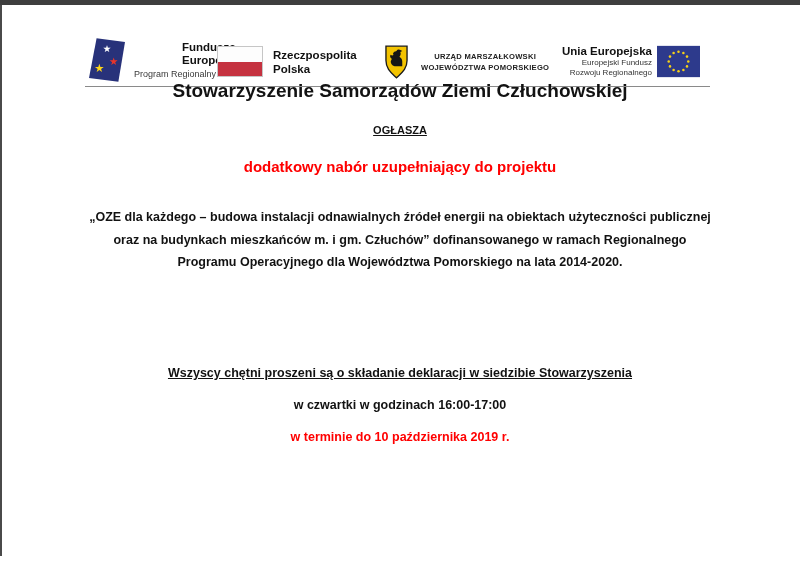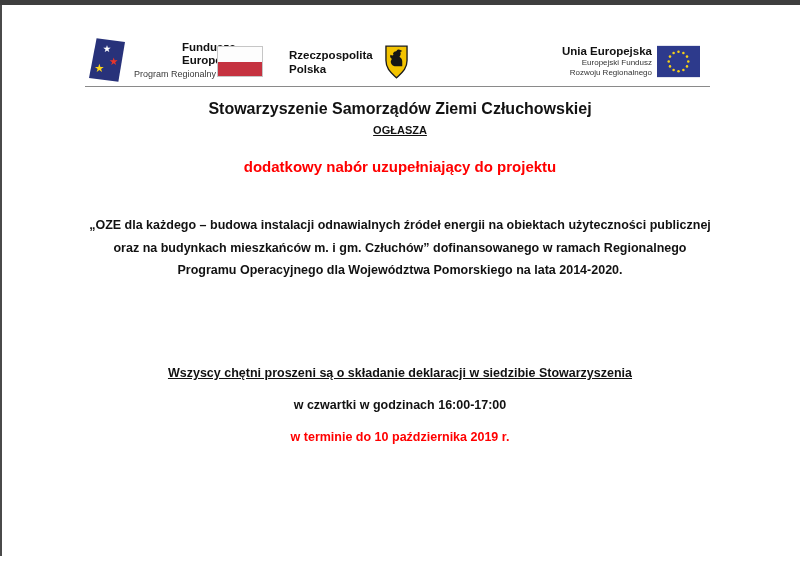"Rzeczpospolita" .pl-text { margin-left: 26px -> 10px }
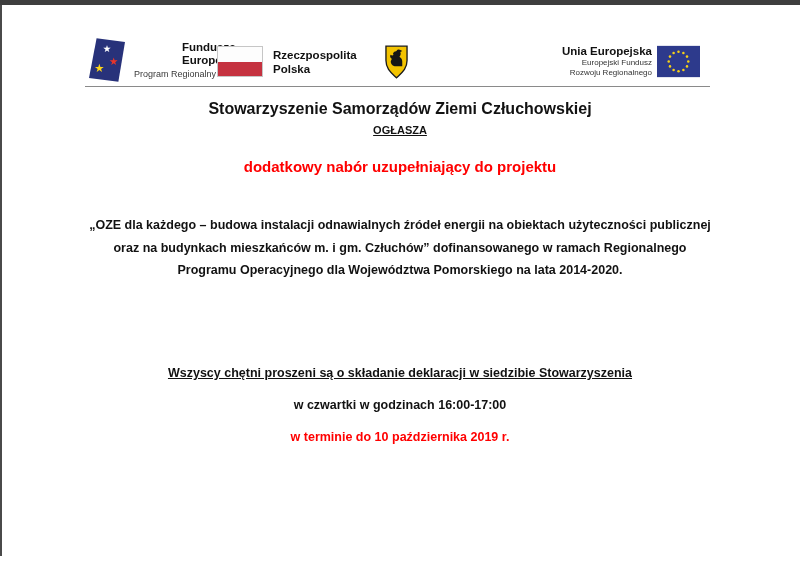"URZĄD MARSZAŁKOWSKI" div.pom-text { html: none -> <div> <div>URZĄD MARSZAŁKOWSKI</div> <div>WOJEWÓDZTWA POMORSKIEGO</div> </div> }
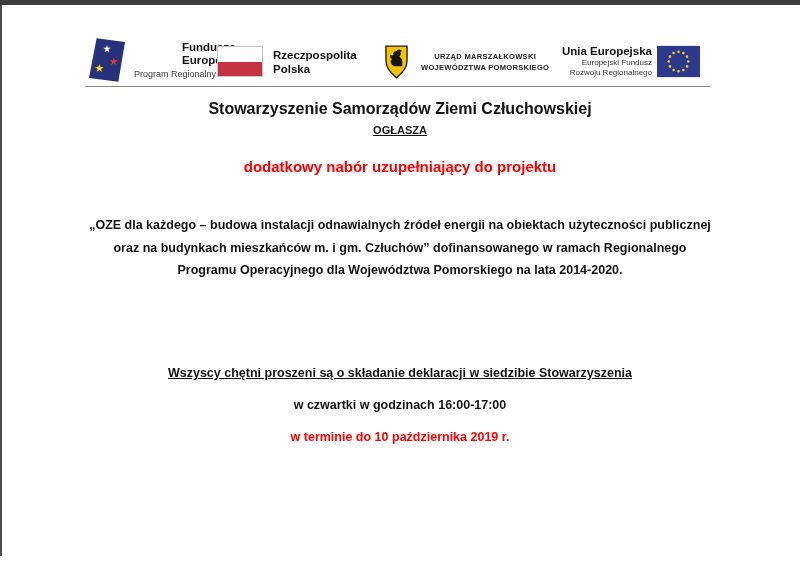"Stowarzyszenie Samorządów Ziemi" .org-title { font-size: 16px -> 19px; top: 100px -> 80px }
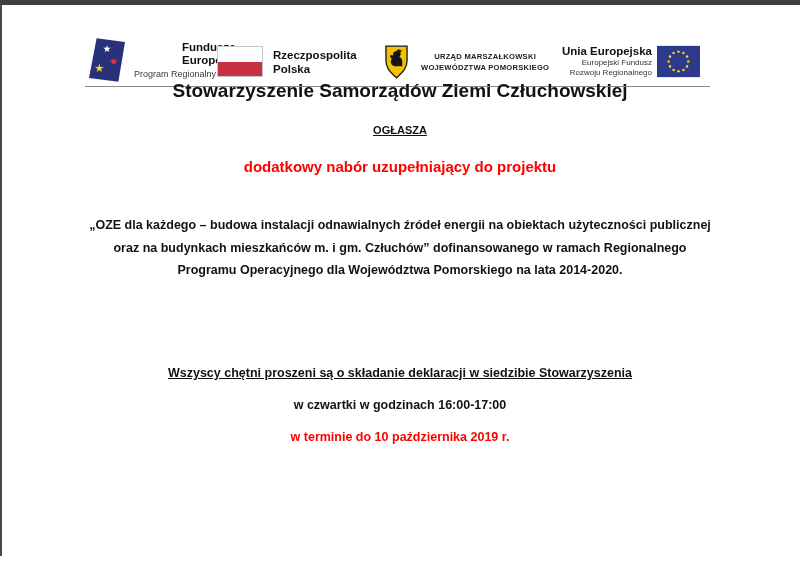"„OZE dla każdego – budowa" .p1 { top: 214px -> 206px }
